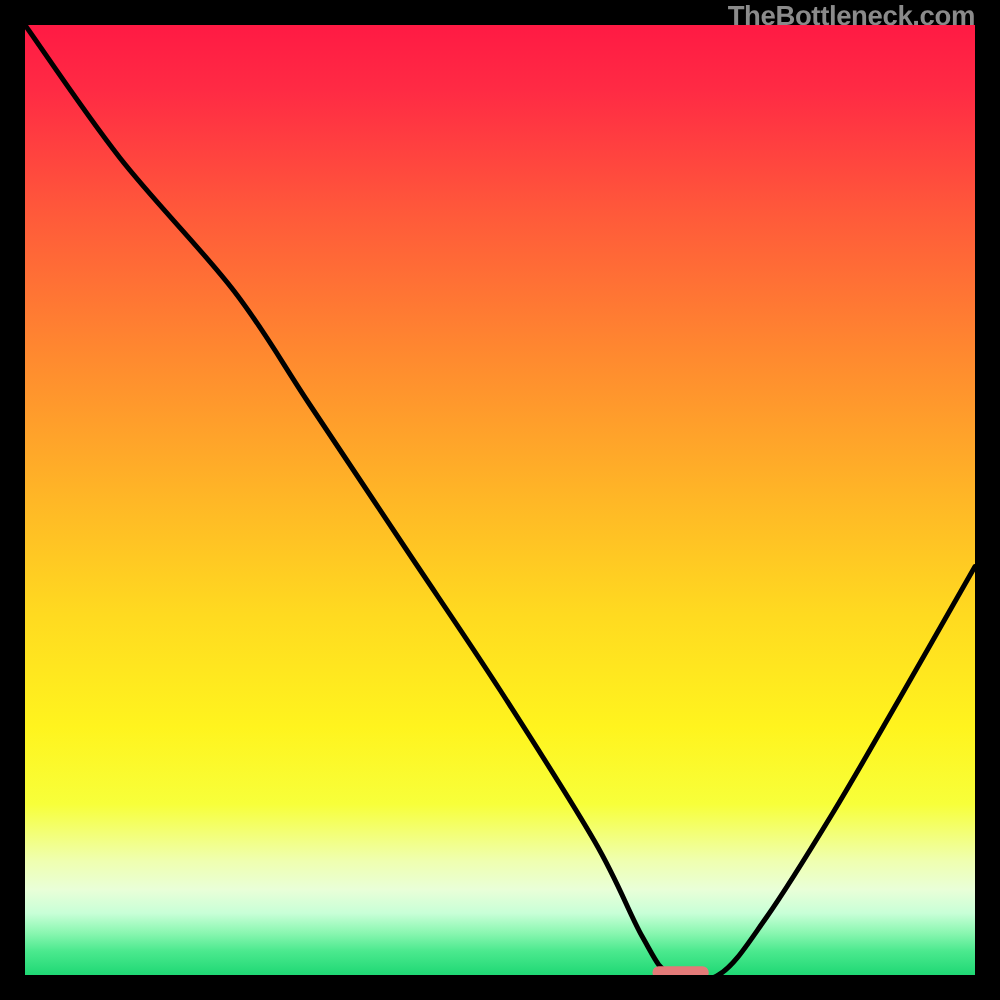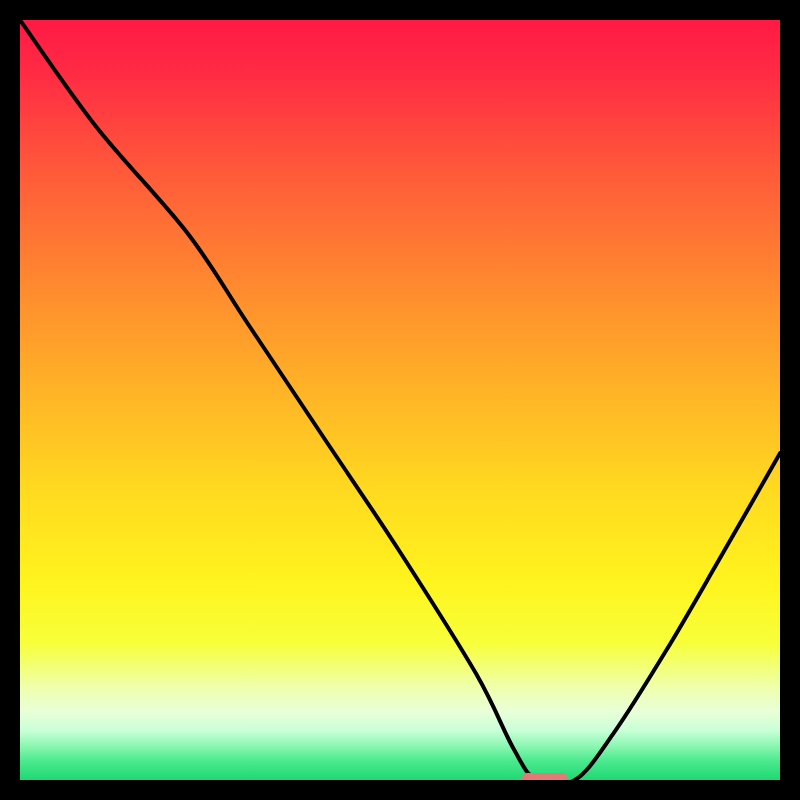"TheBottleneck.com" div.watermark { html: none -> <div>TheBottleneck.com</div> }
